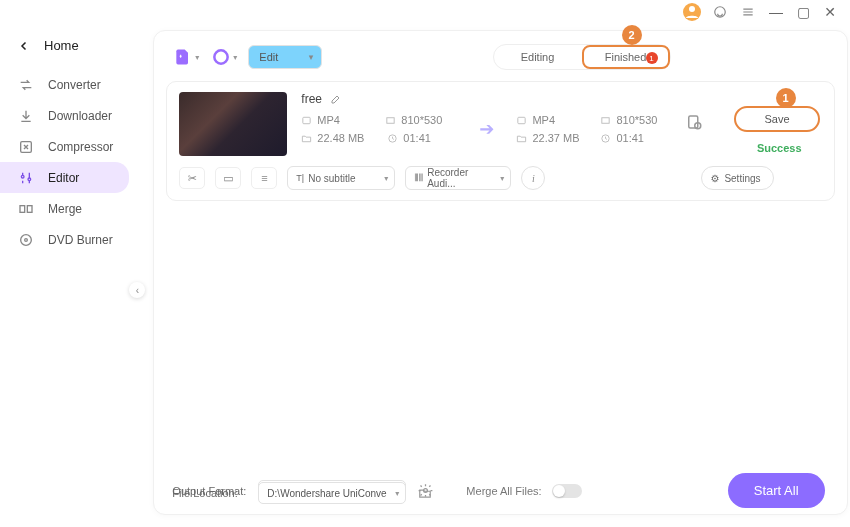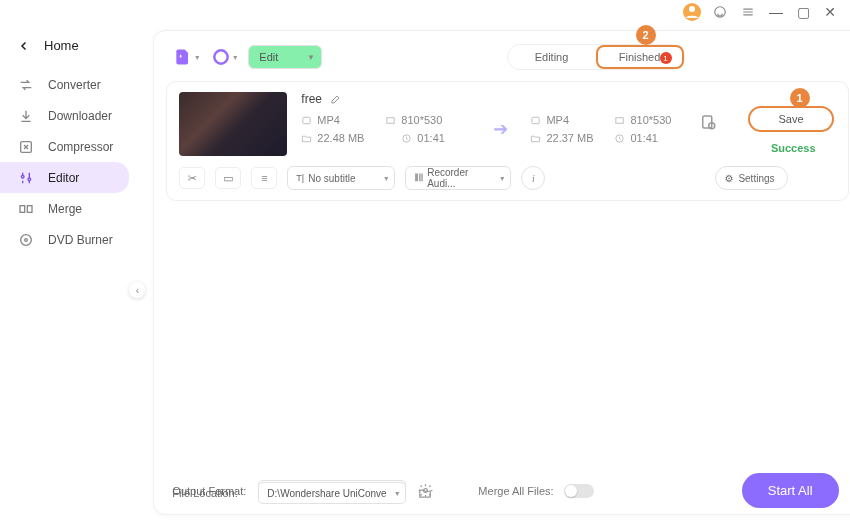"Edit" .tb-edit-sel { background: #86efac -> #7dd3fc }
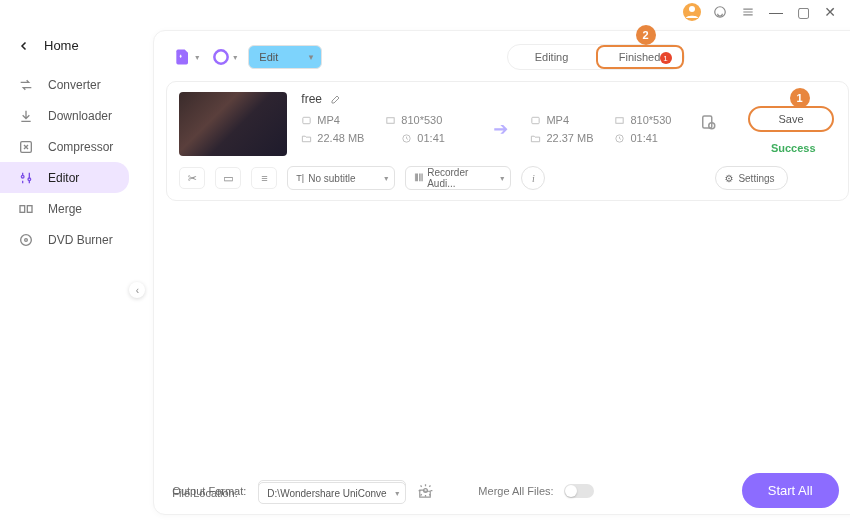"22.48 MB" div { gap: 30px -> 16px }
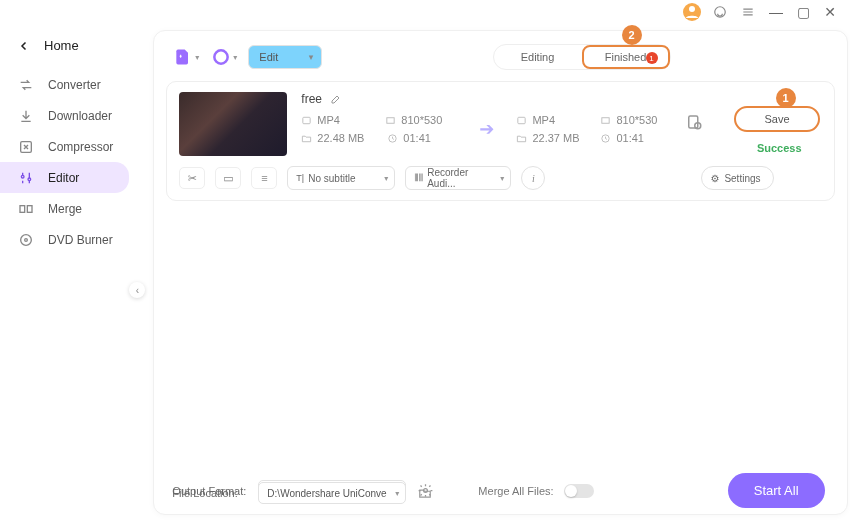"Merge All Files:" .mergelbl { margin-left: 34px -> 22px }
